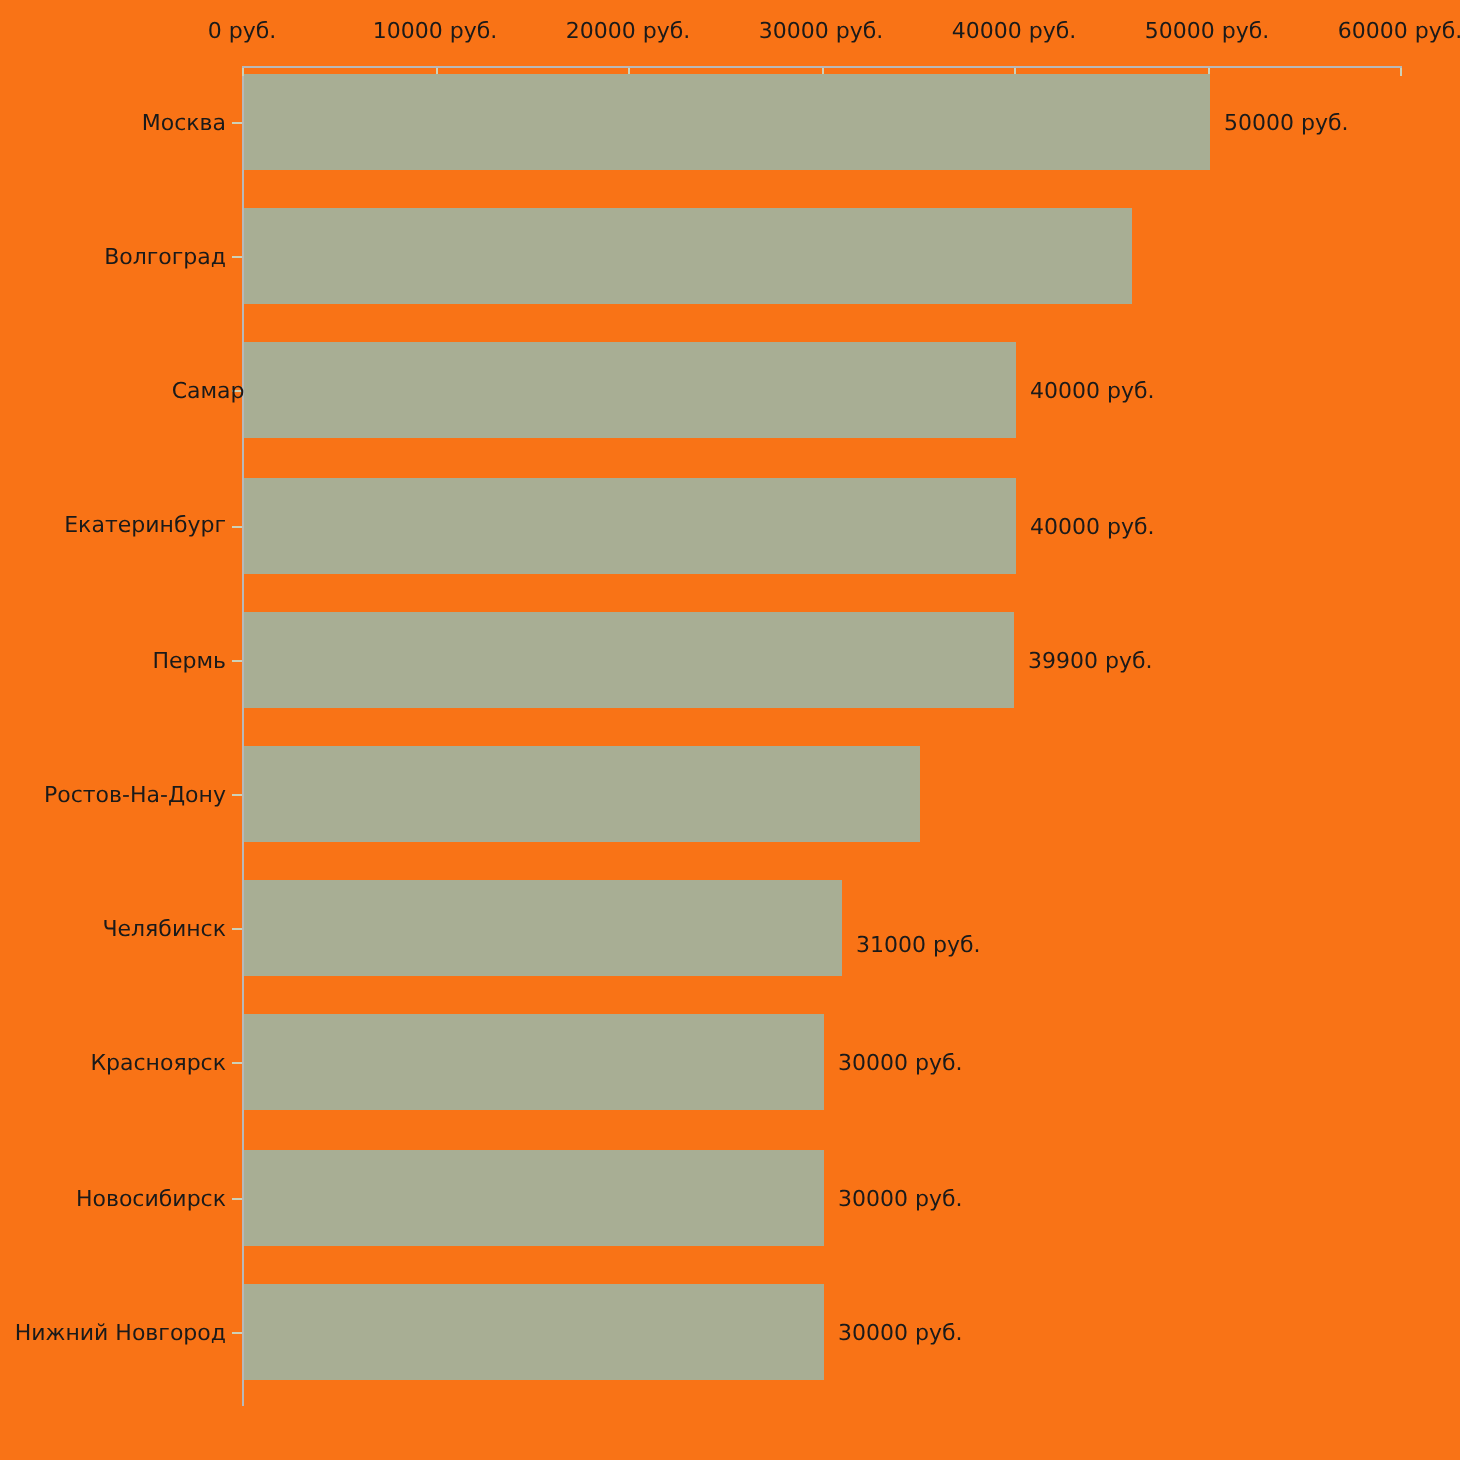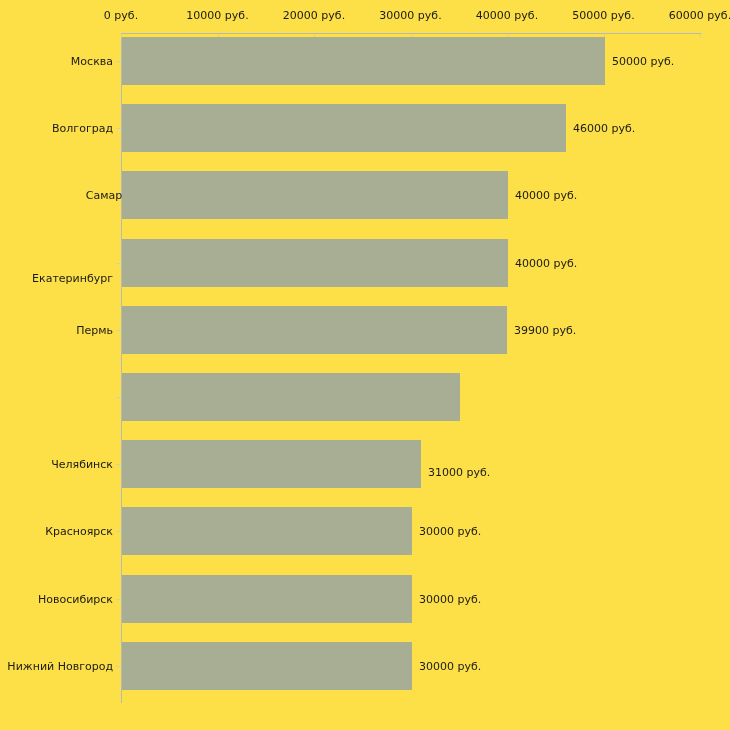"0 руб." #chart-root { background: #fde047 -> #f97316 }
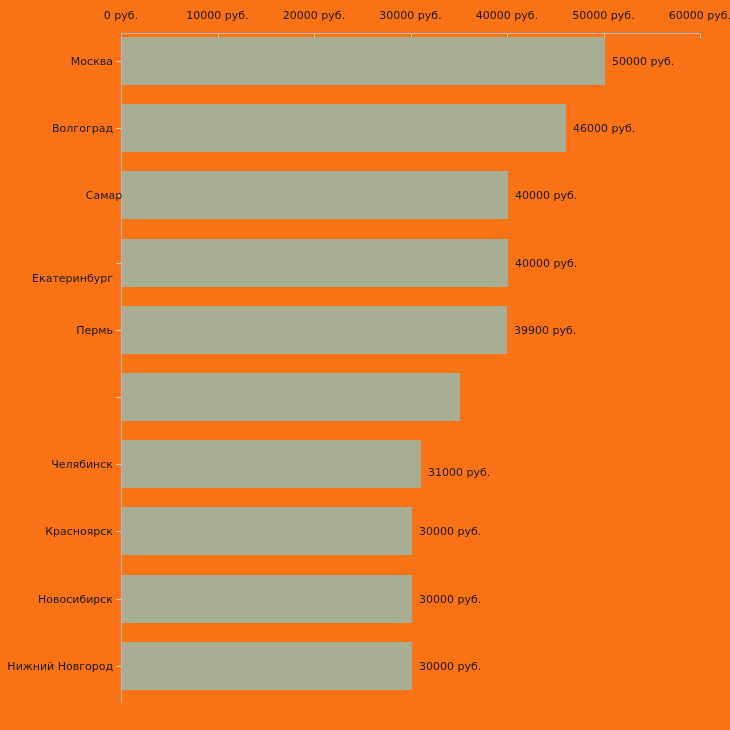"46000 руб." div.val-label { html: <div>46000 руб.</div> -> none }
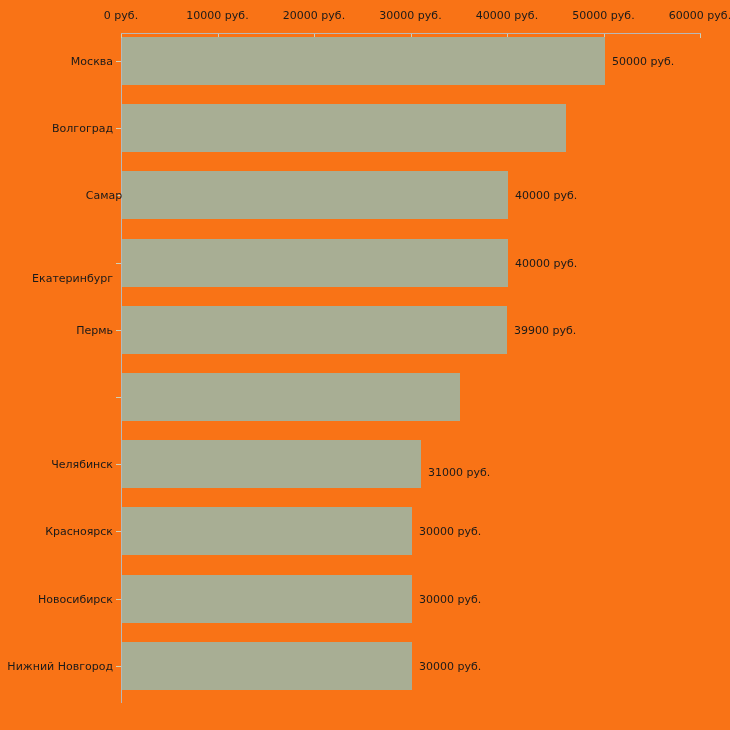"Екатеринбург" div.cat-label { top: 254px -> 238px }
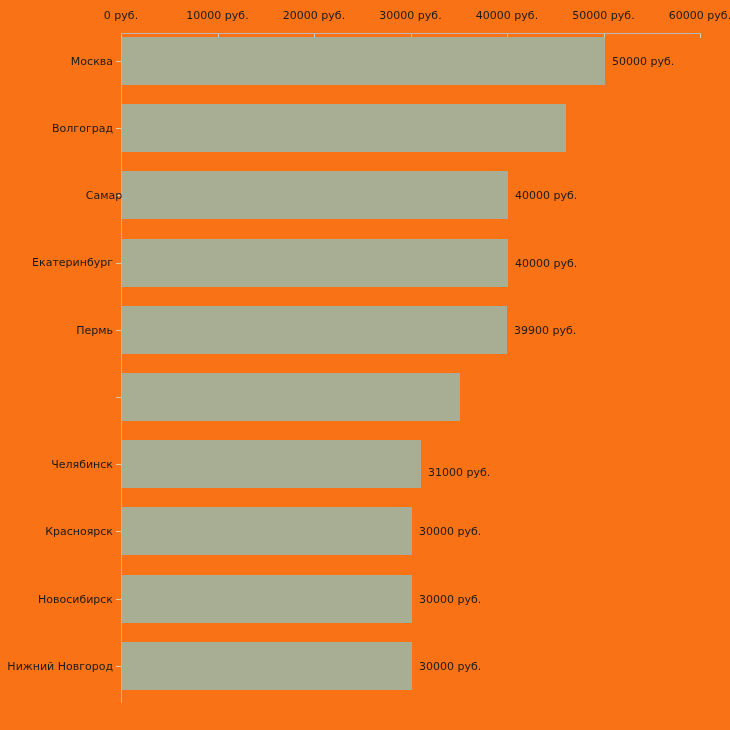"Ростов-На-Дону" div.cat-label { html: none -> <div>Ростов-На-Дону</div> }
